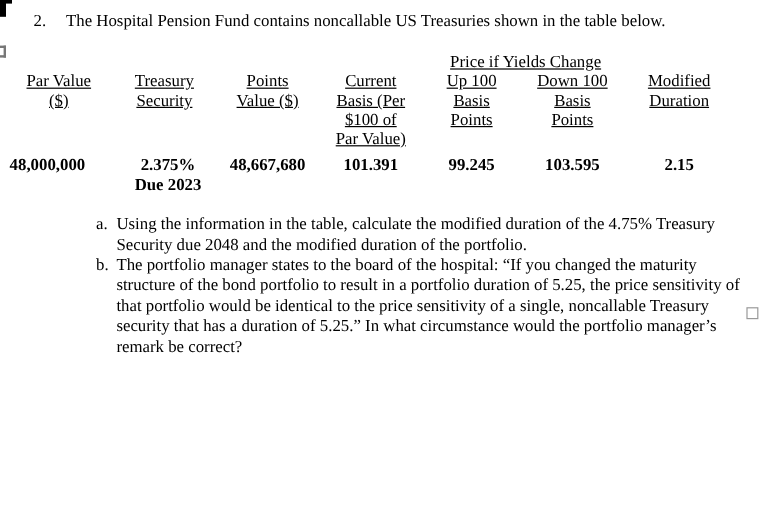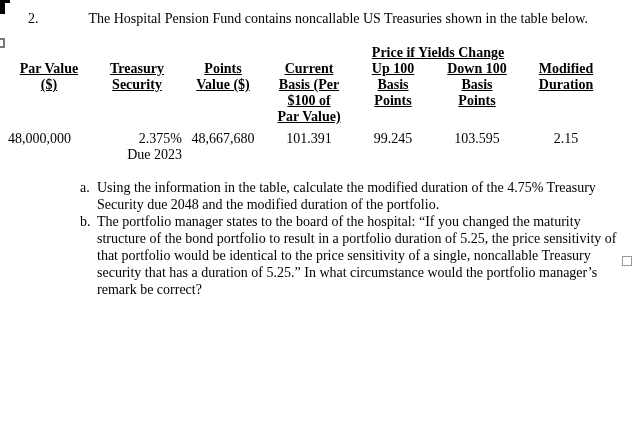"The Hospital Pension Fund contains" .qtext { text-align: right -> none }
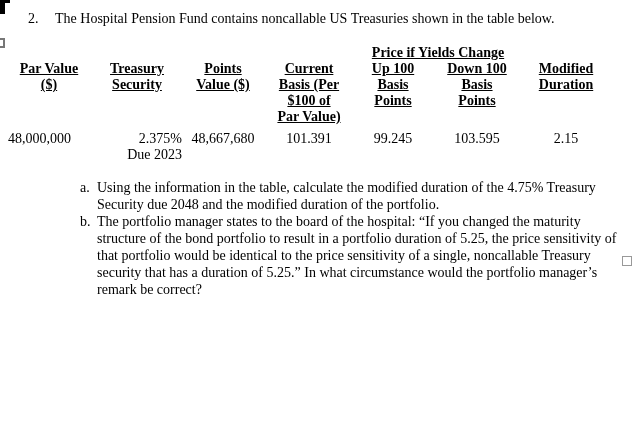"Price if Yields Change" .group-head { font-weight: bold -> normal }
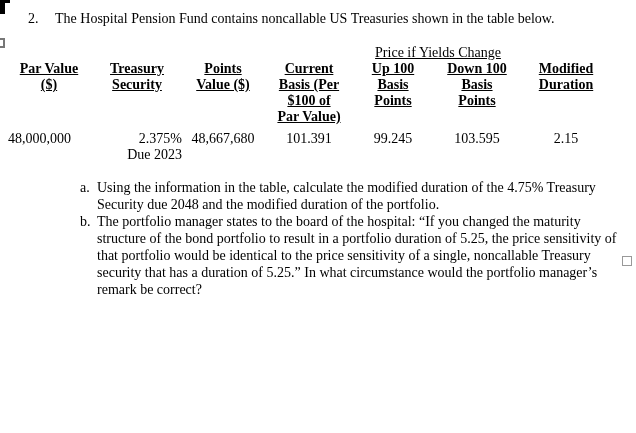"Par Value" table.bond-table thead th { font-weight: bold -> normal }
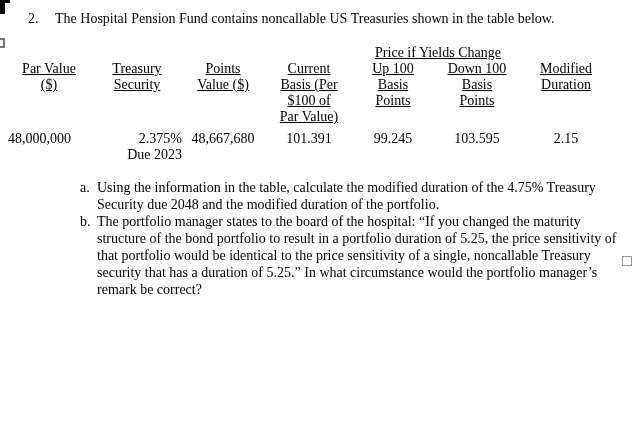"48,000,000" table.bond-table tbody td { font-weight: none -> bold }
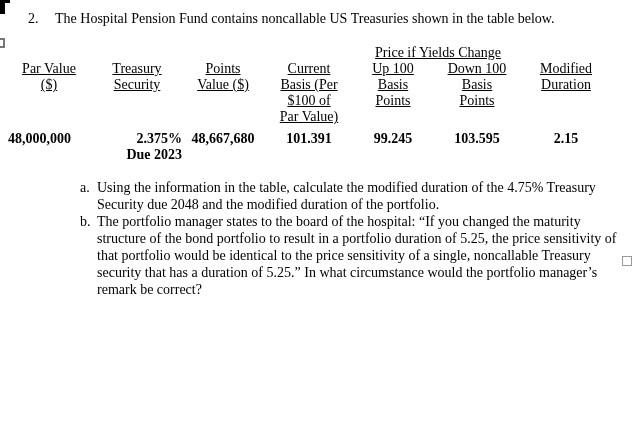"2.375%" table.bond-table tbody td.c2 { text-align: right -> center }
